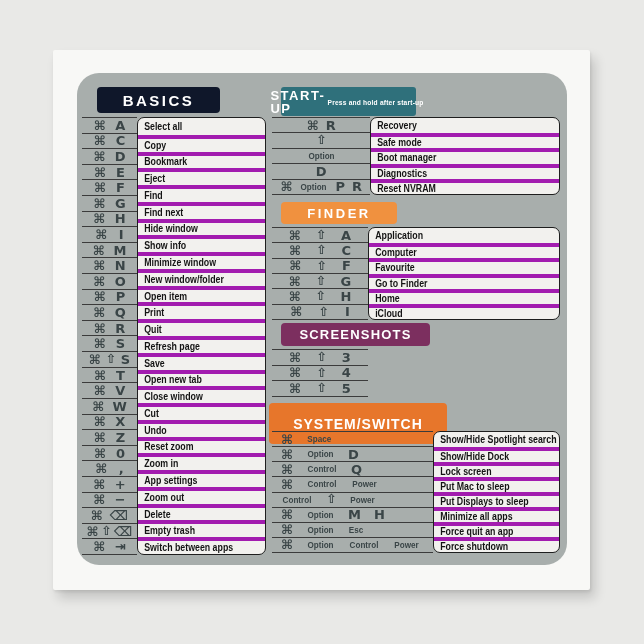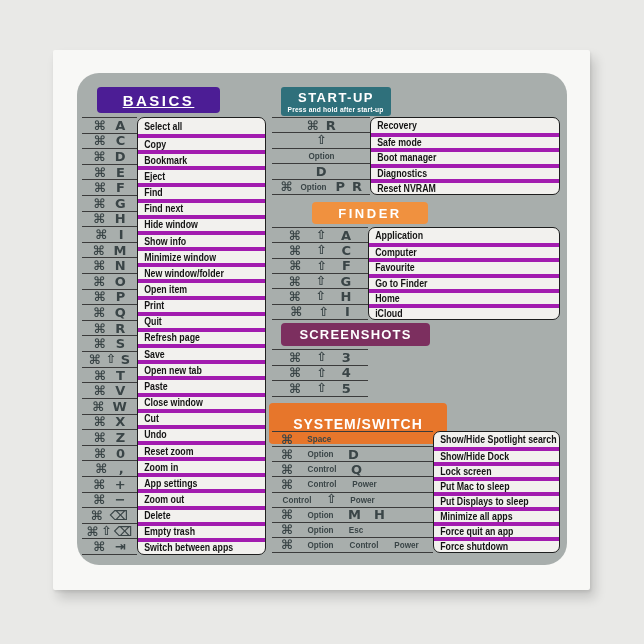"BASICS" div.hdr { background-color: #4c1d95 -> #0f172a; text-decoration: underline -> none }
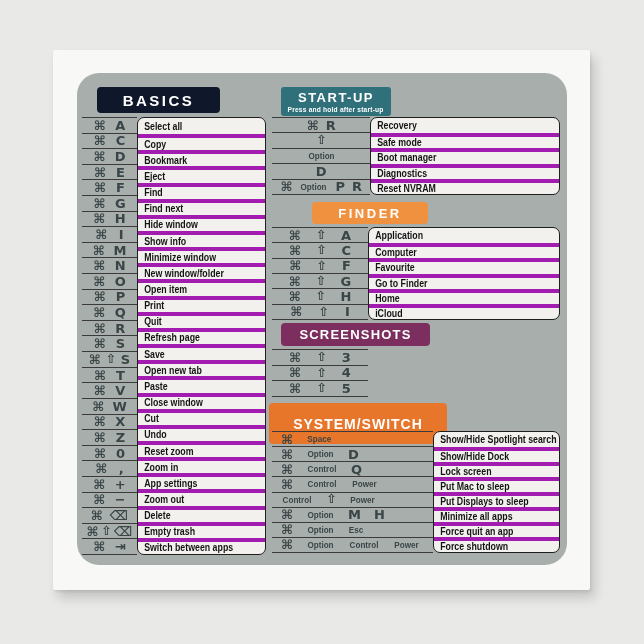"START-UP" #startup .hdr { flex-direction: column -> row; width: 110px -> 135px }
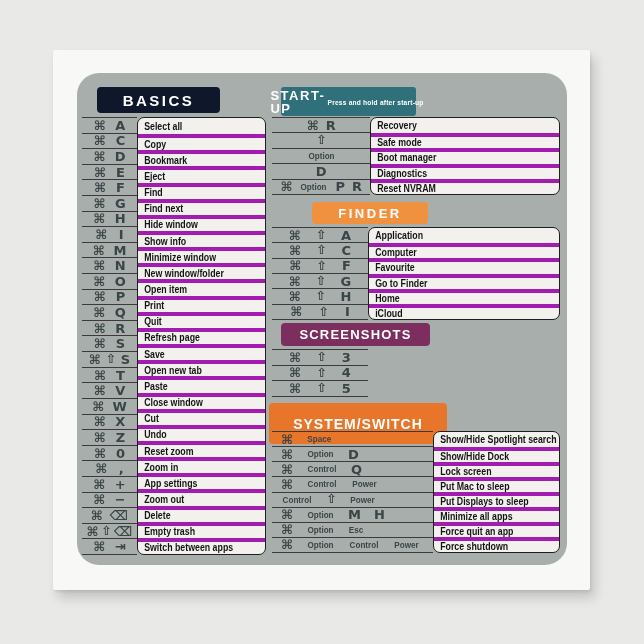"FINDER" div.hdr { margin-left: 31px -> none }
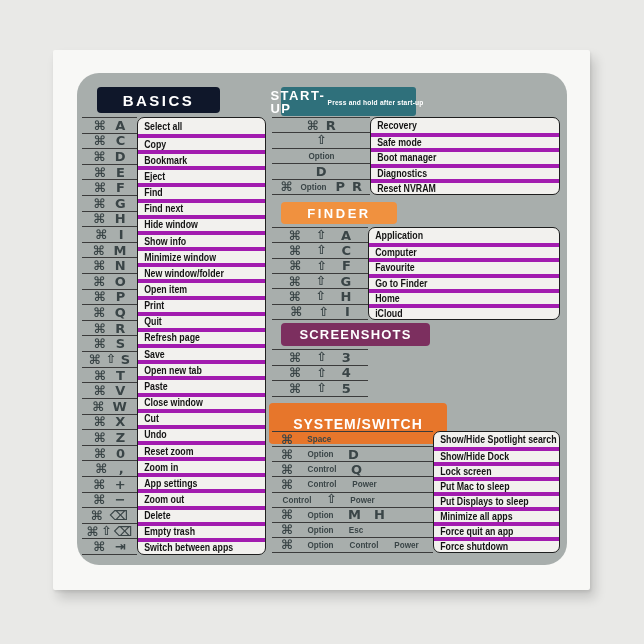"Paste" div.descrow { html: <div> <span>Paste</span> </div> -> none }
